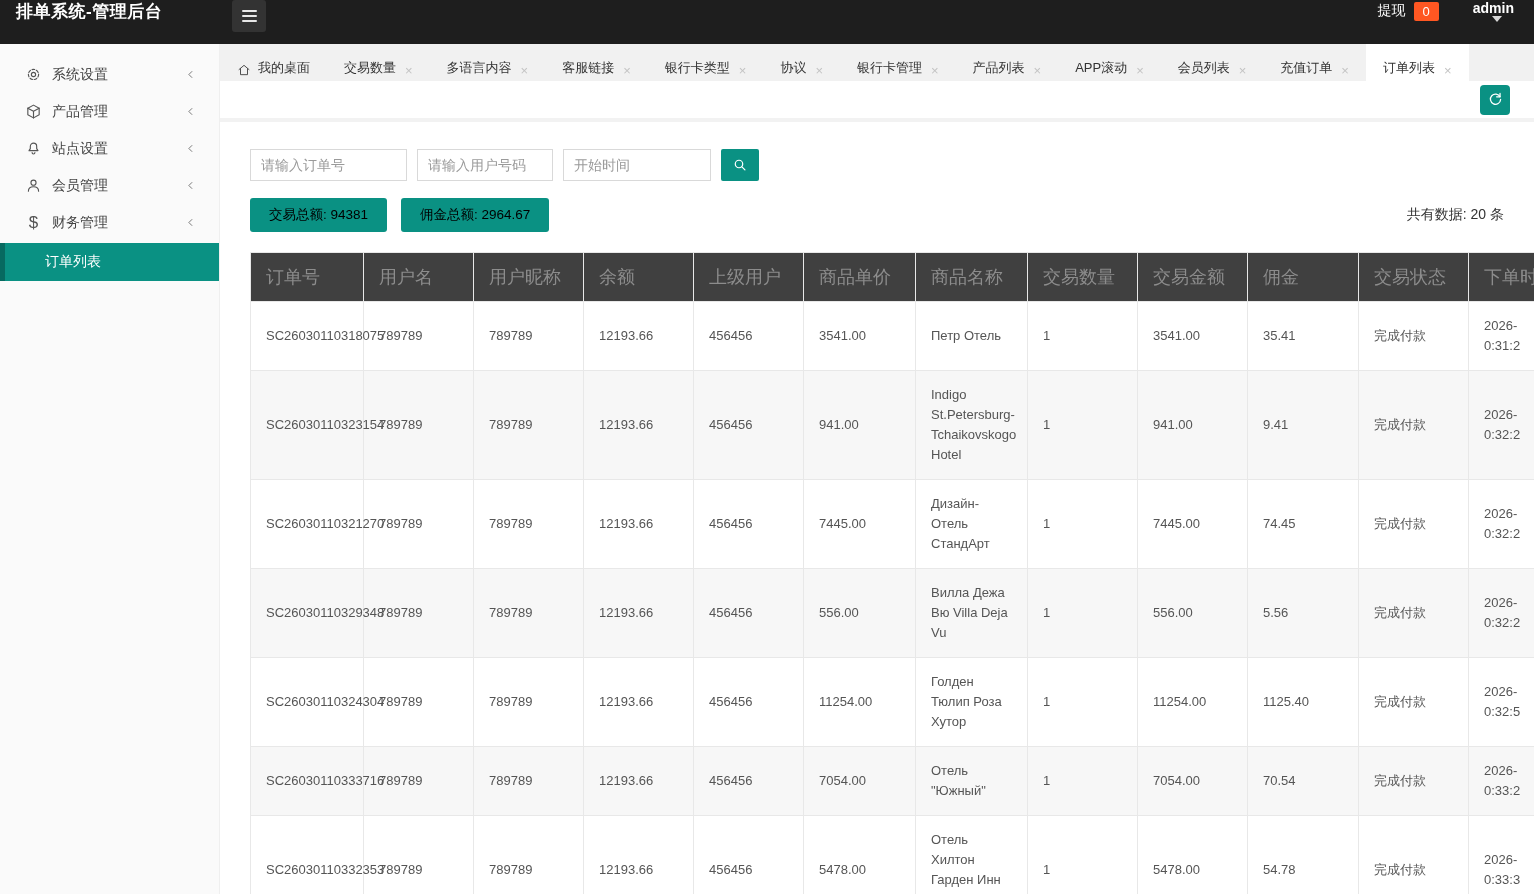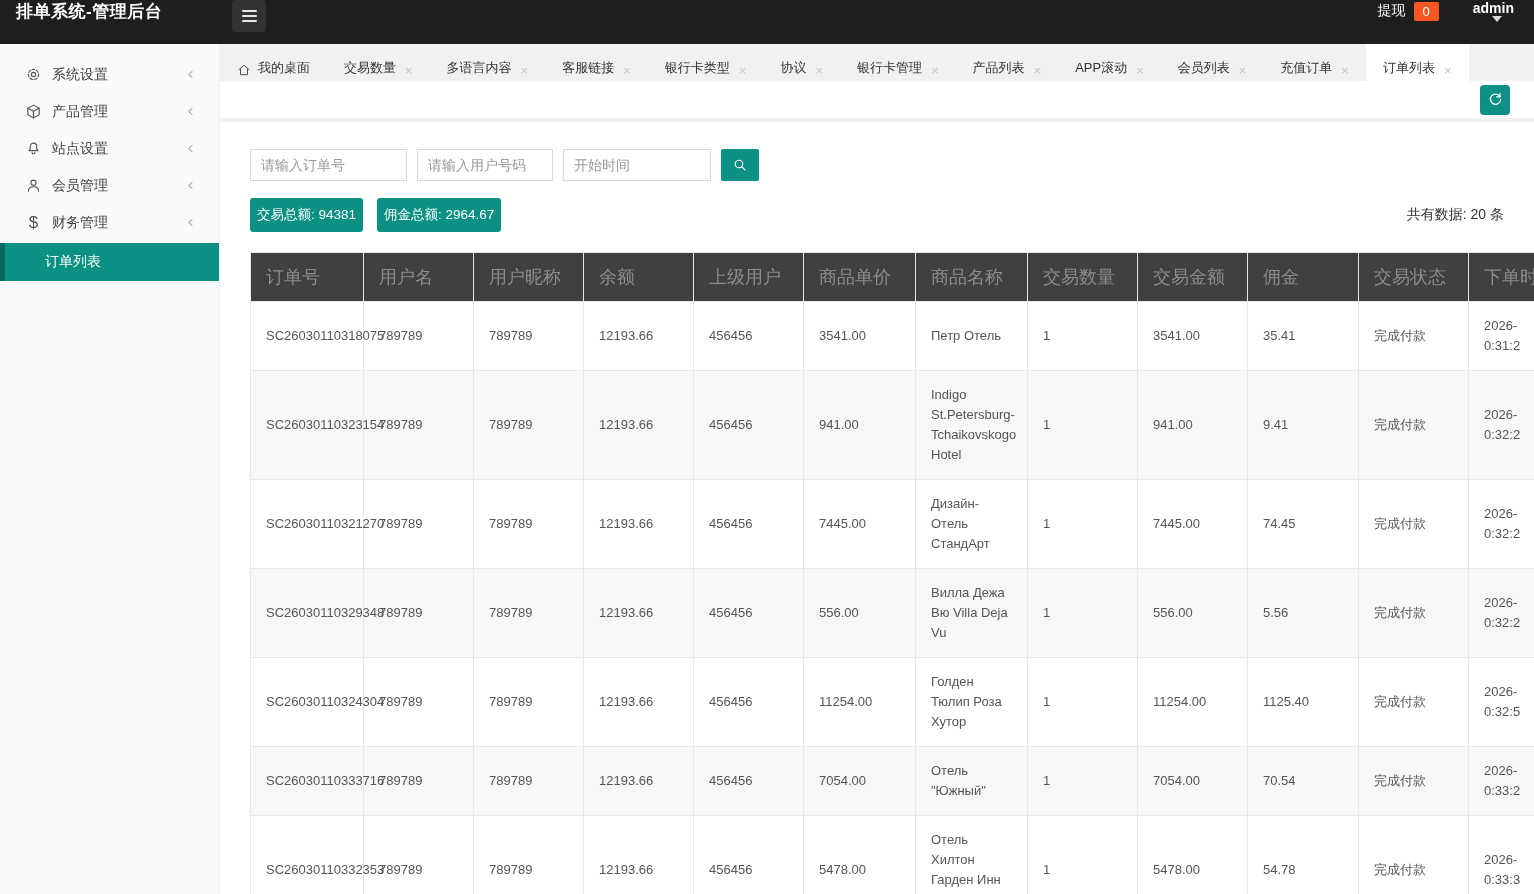"交易总额: 94381" .sum-badge { color: #ffffff -> #000000; padding: 8px 7px -> 8px 19px }
